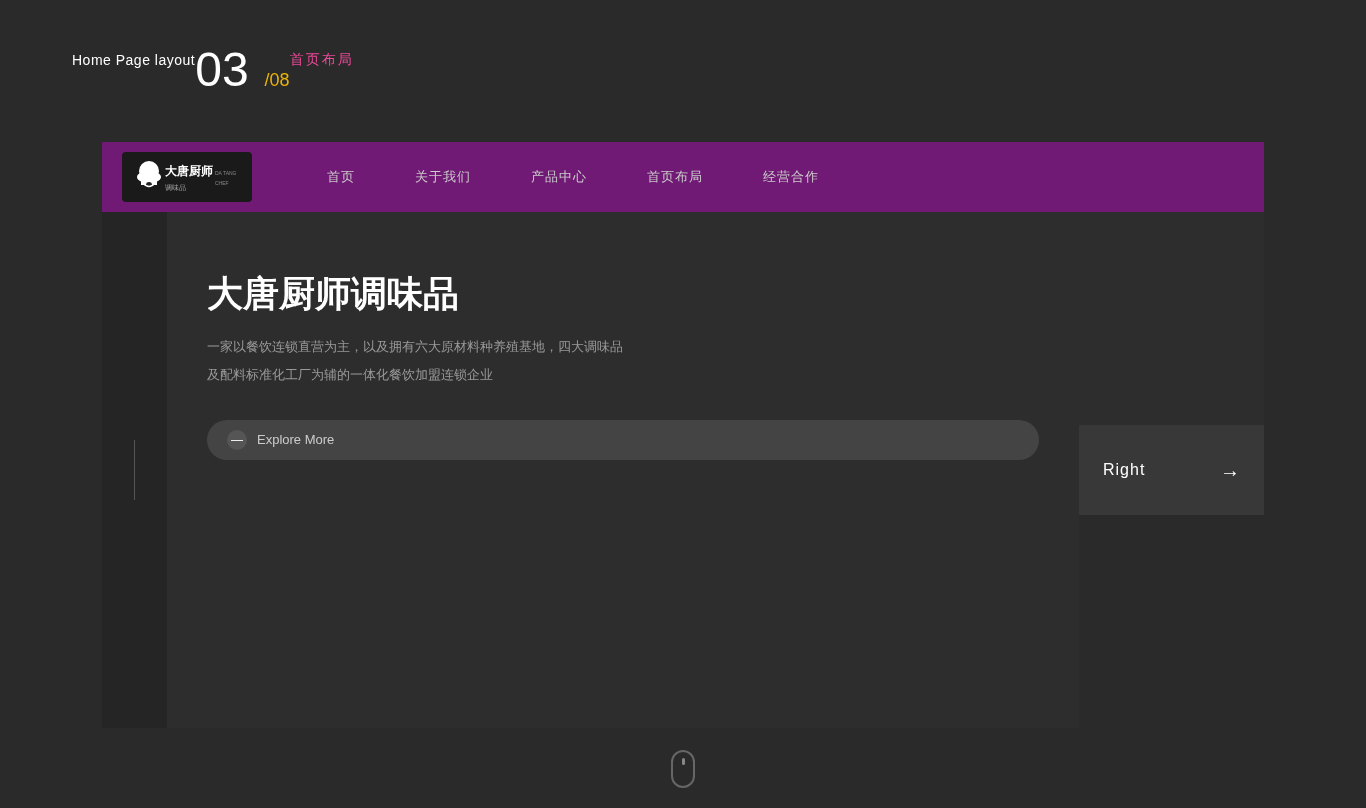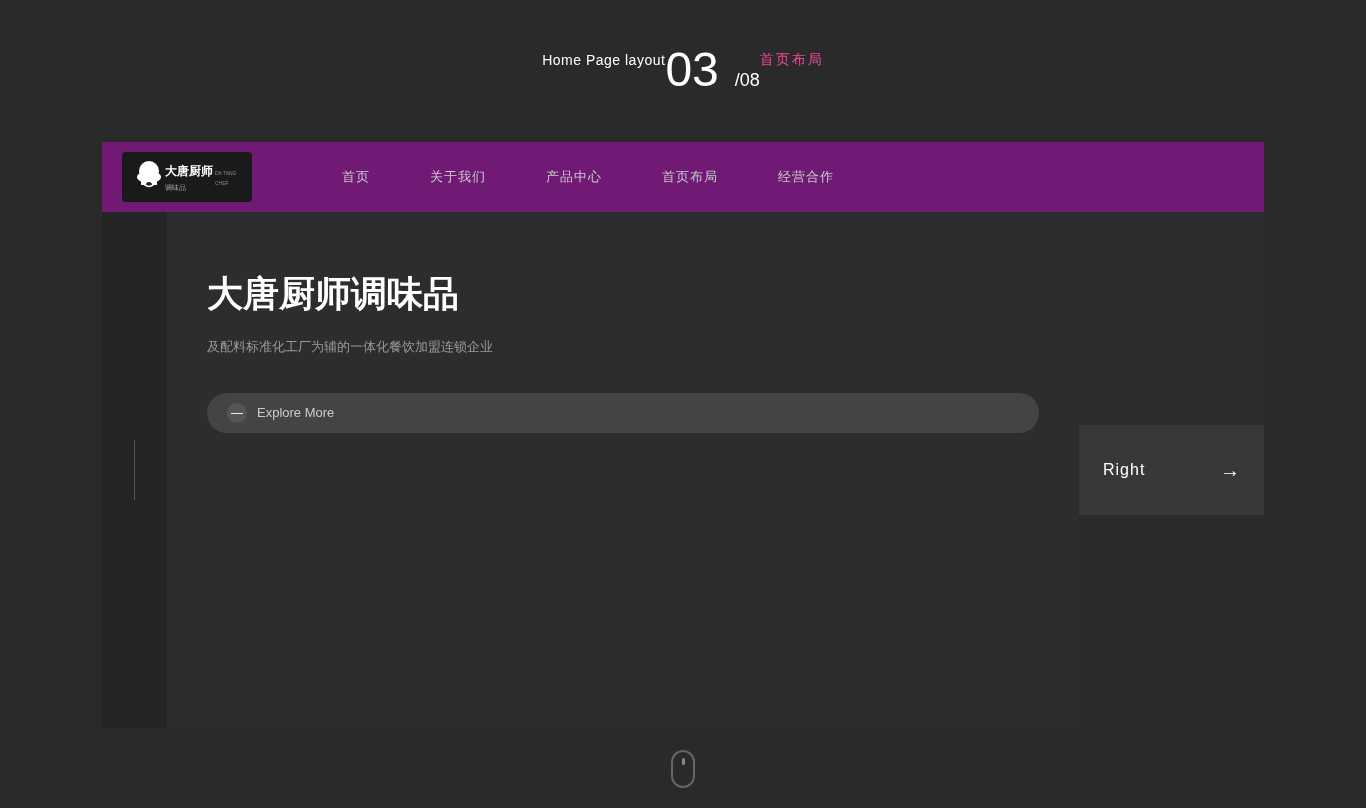"Home Page layout" .top-bar { justify-content: center -> flex-start; padding: 0 44px -> 0 72px }
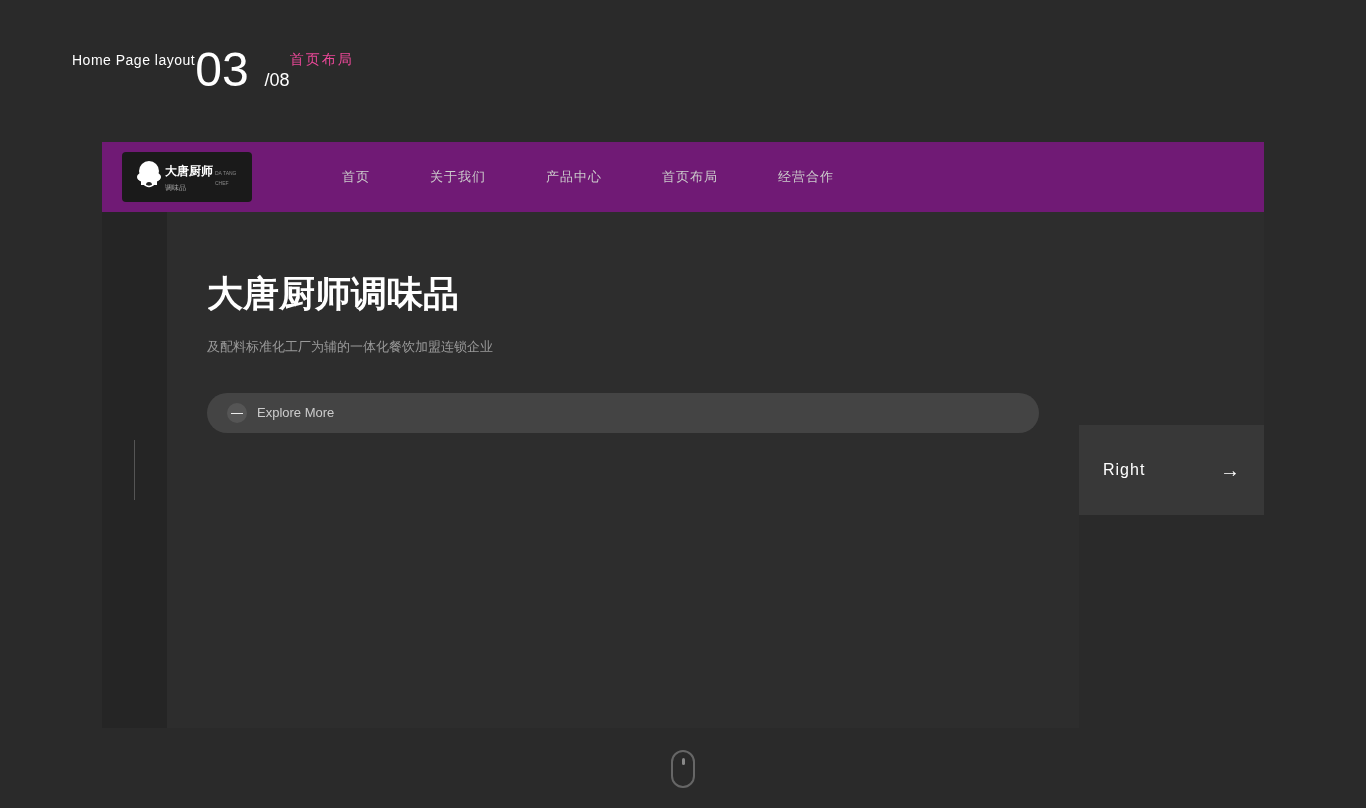"/08" .page-num-small { color: #ffffff -> #eab308 }
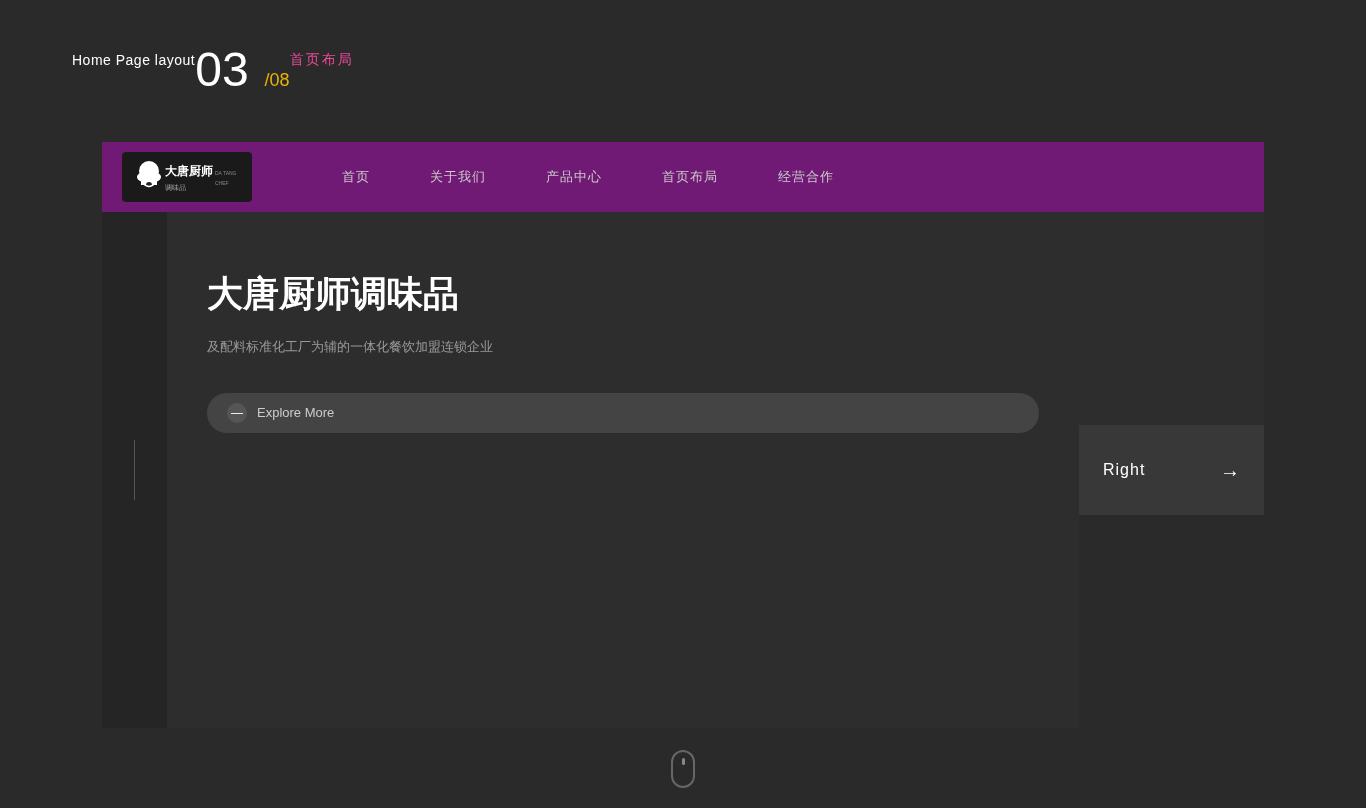"首页" .nav-items { margin-left: 60px -> 45px }
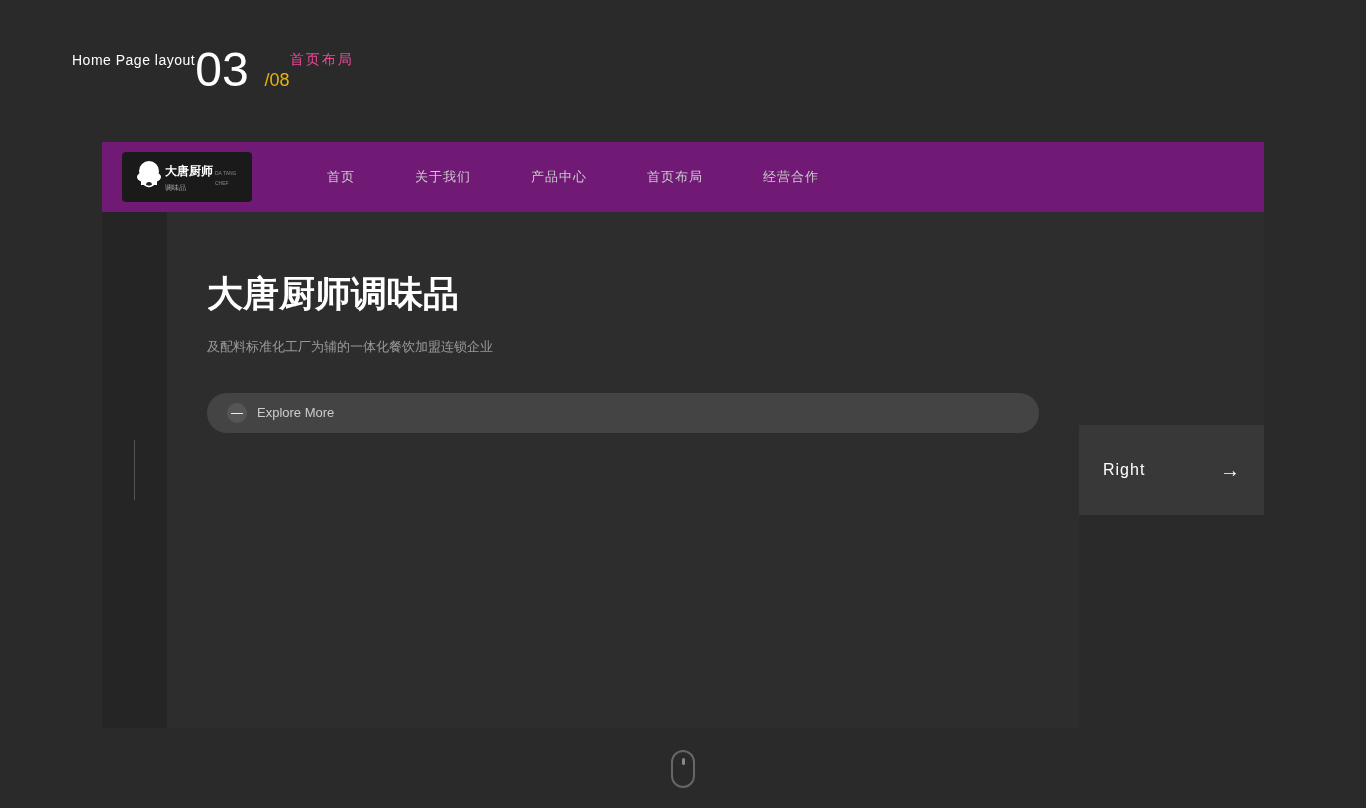"一家以餐饮连锁直营为主，以及拥有六大原材料种养殖基地，四大调味品" span.hero-desc-line { html: none -> <span>一家以餐饮连锁直营为主，以及拥有六大原材料种养殖基地，四大调味品</span> }
